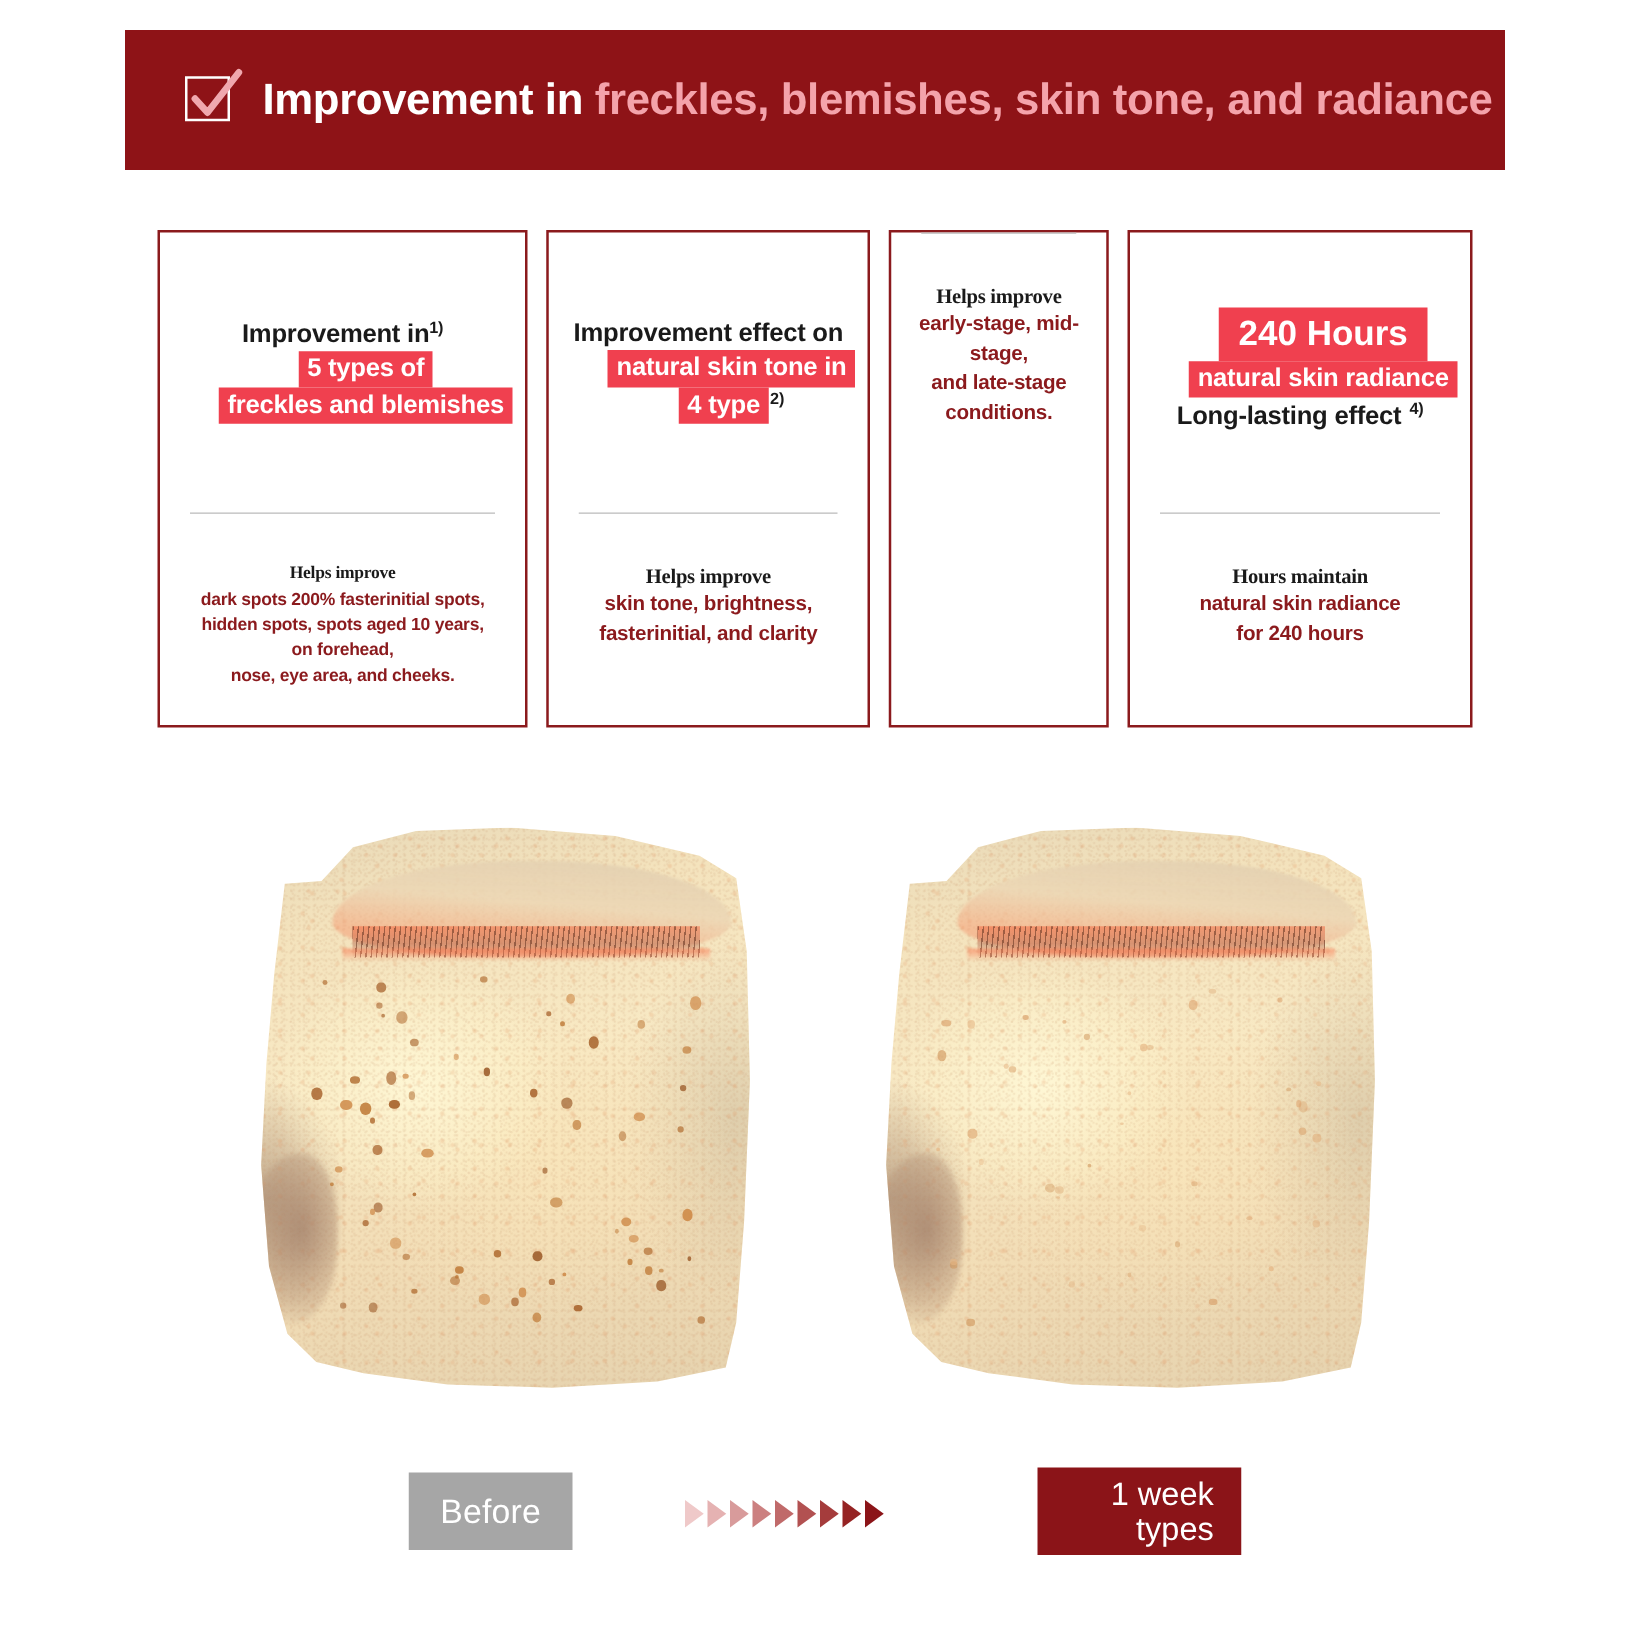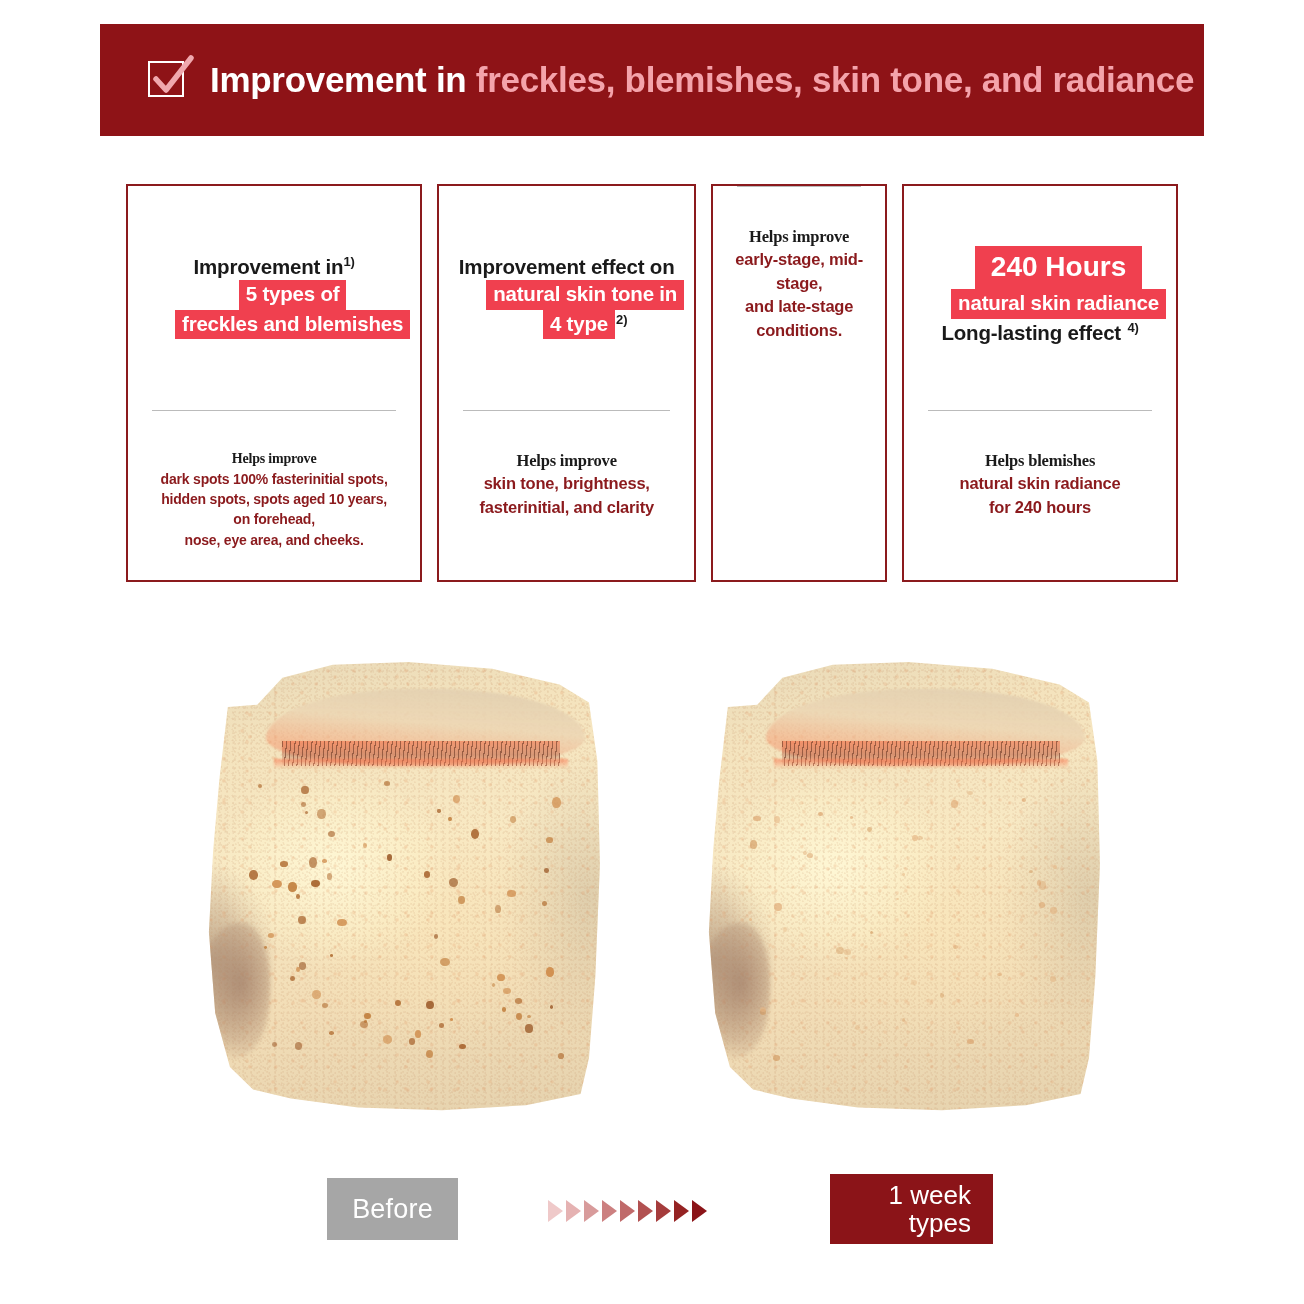"Helps blemishes" div.body-head { text: Helps blemishes -> Hours maintain }
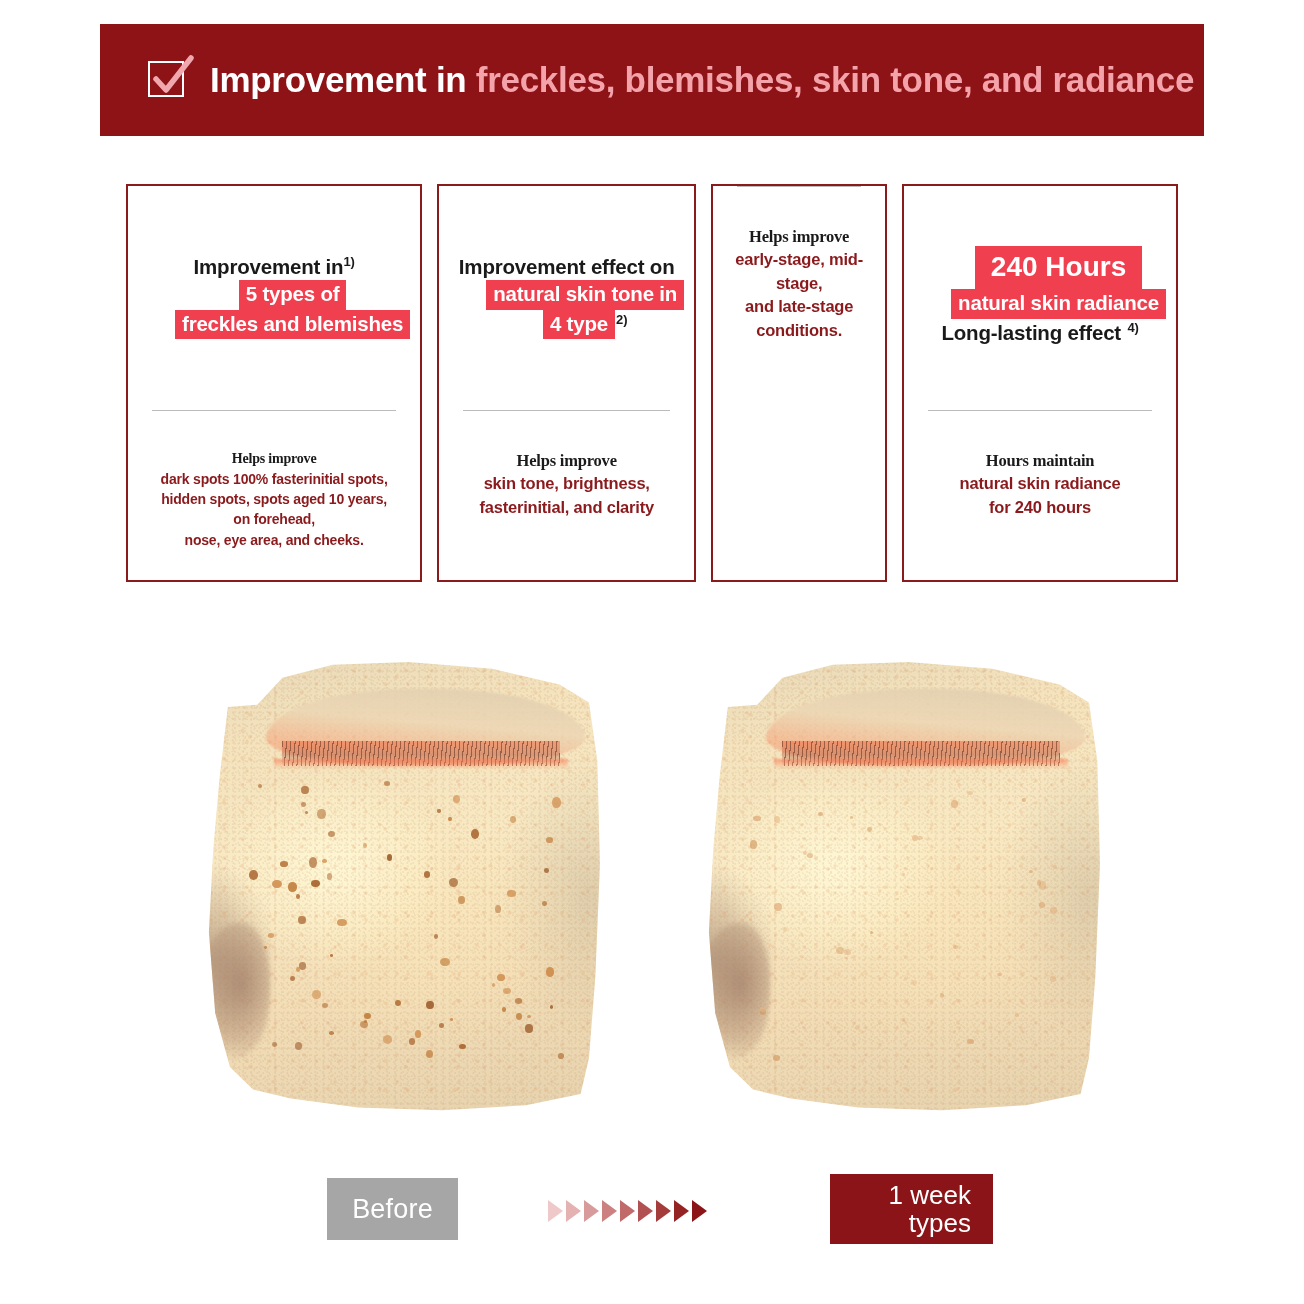"dark spots 100% fasterinitial spots," div.body-text { text: 100% -> 200% }
